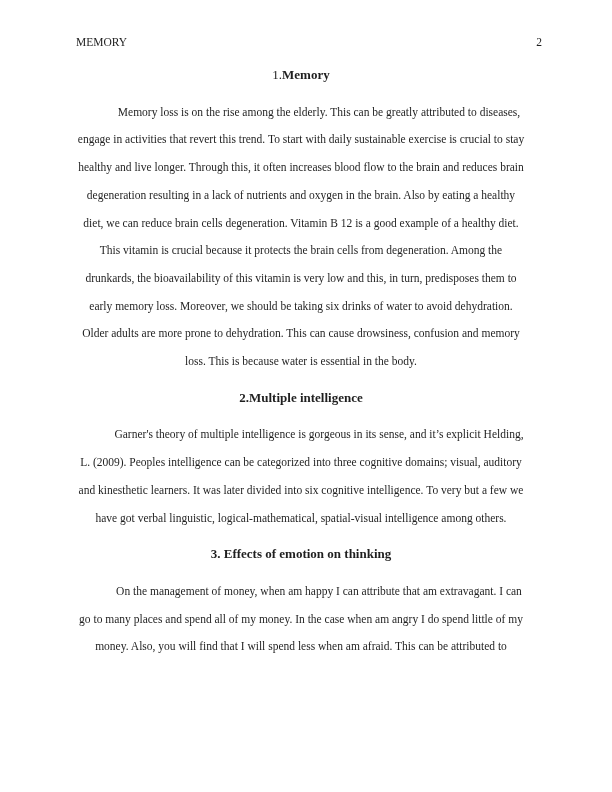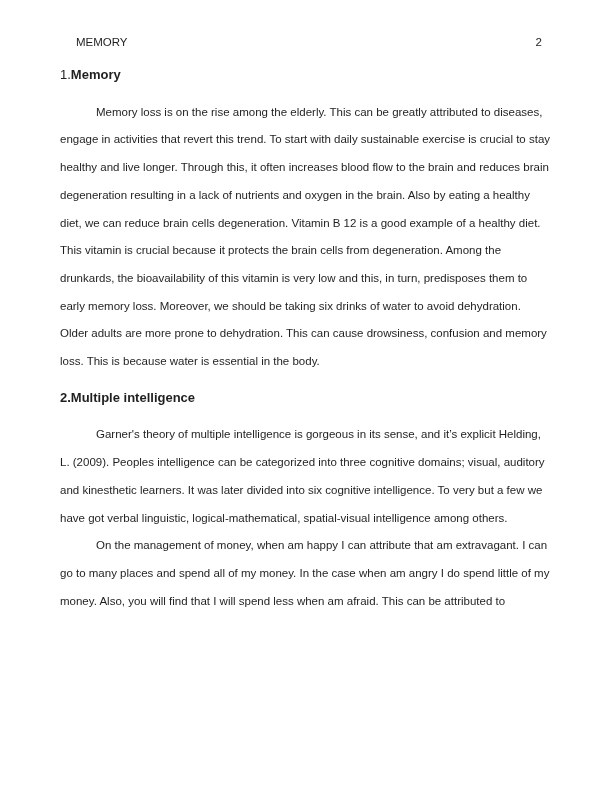"MEMORY" .page { font-family: Liberation Sans, sans-serif -> Liberation Serif, serif; text-align: none -> center }
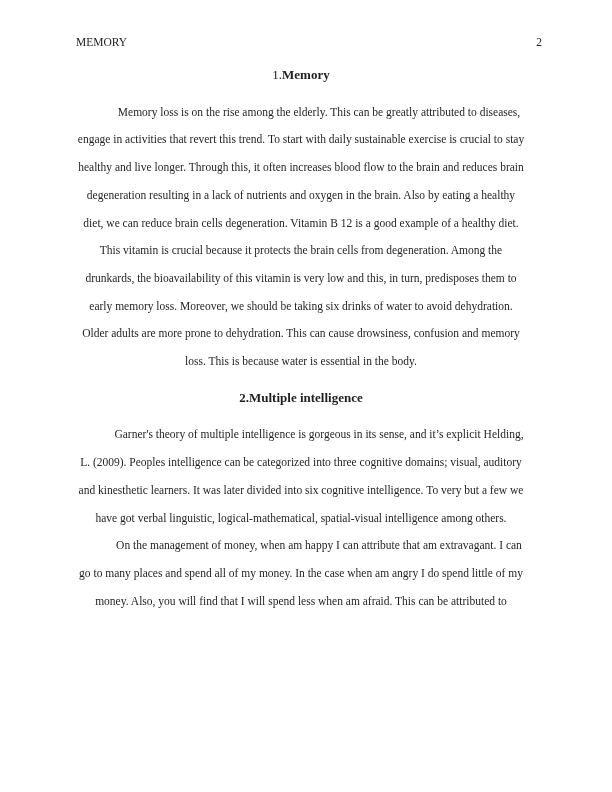"3. Effects of emotion on" h2.section-heading { html: none -> <h2><span>3. </span><span>Effects of emotion on thinking</span></h2> }
